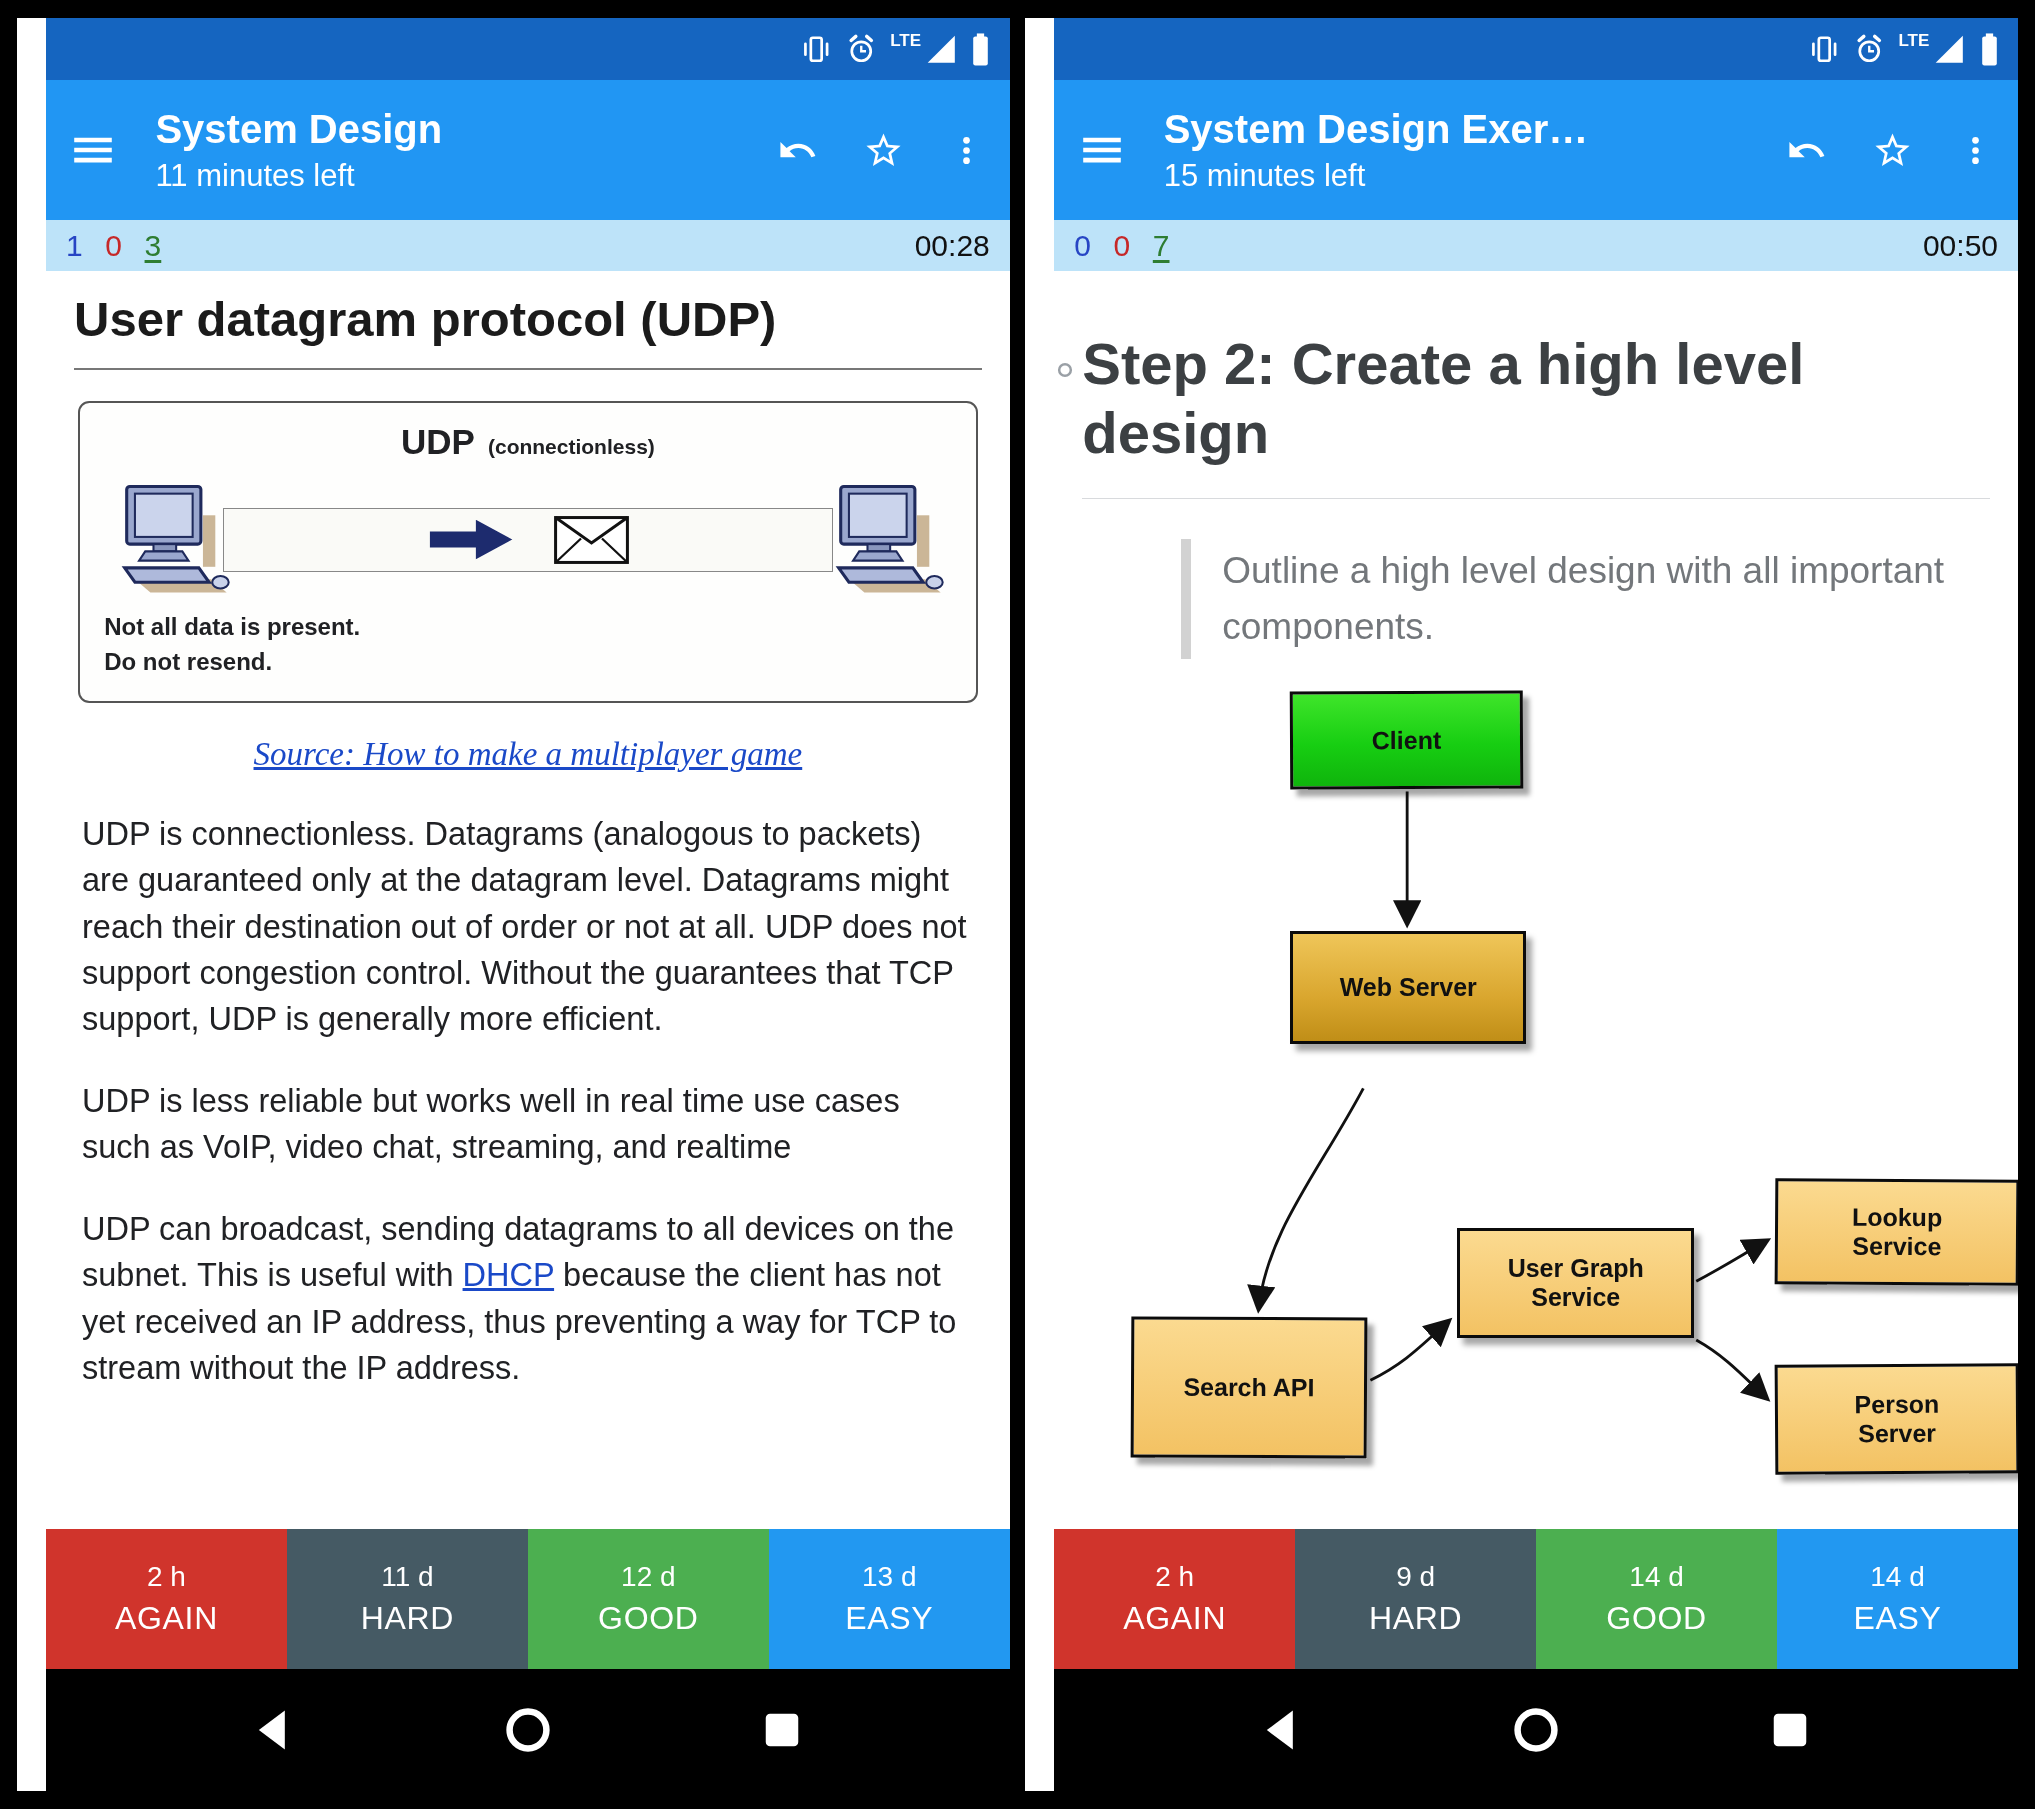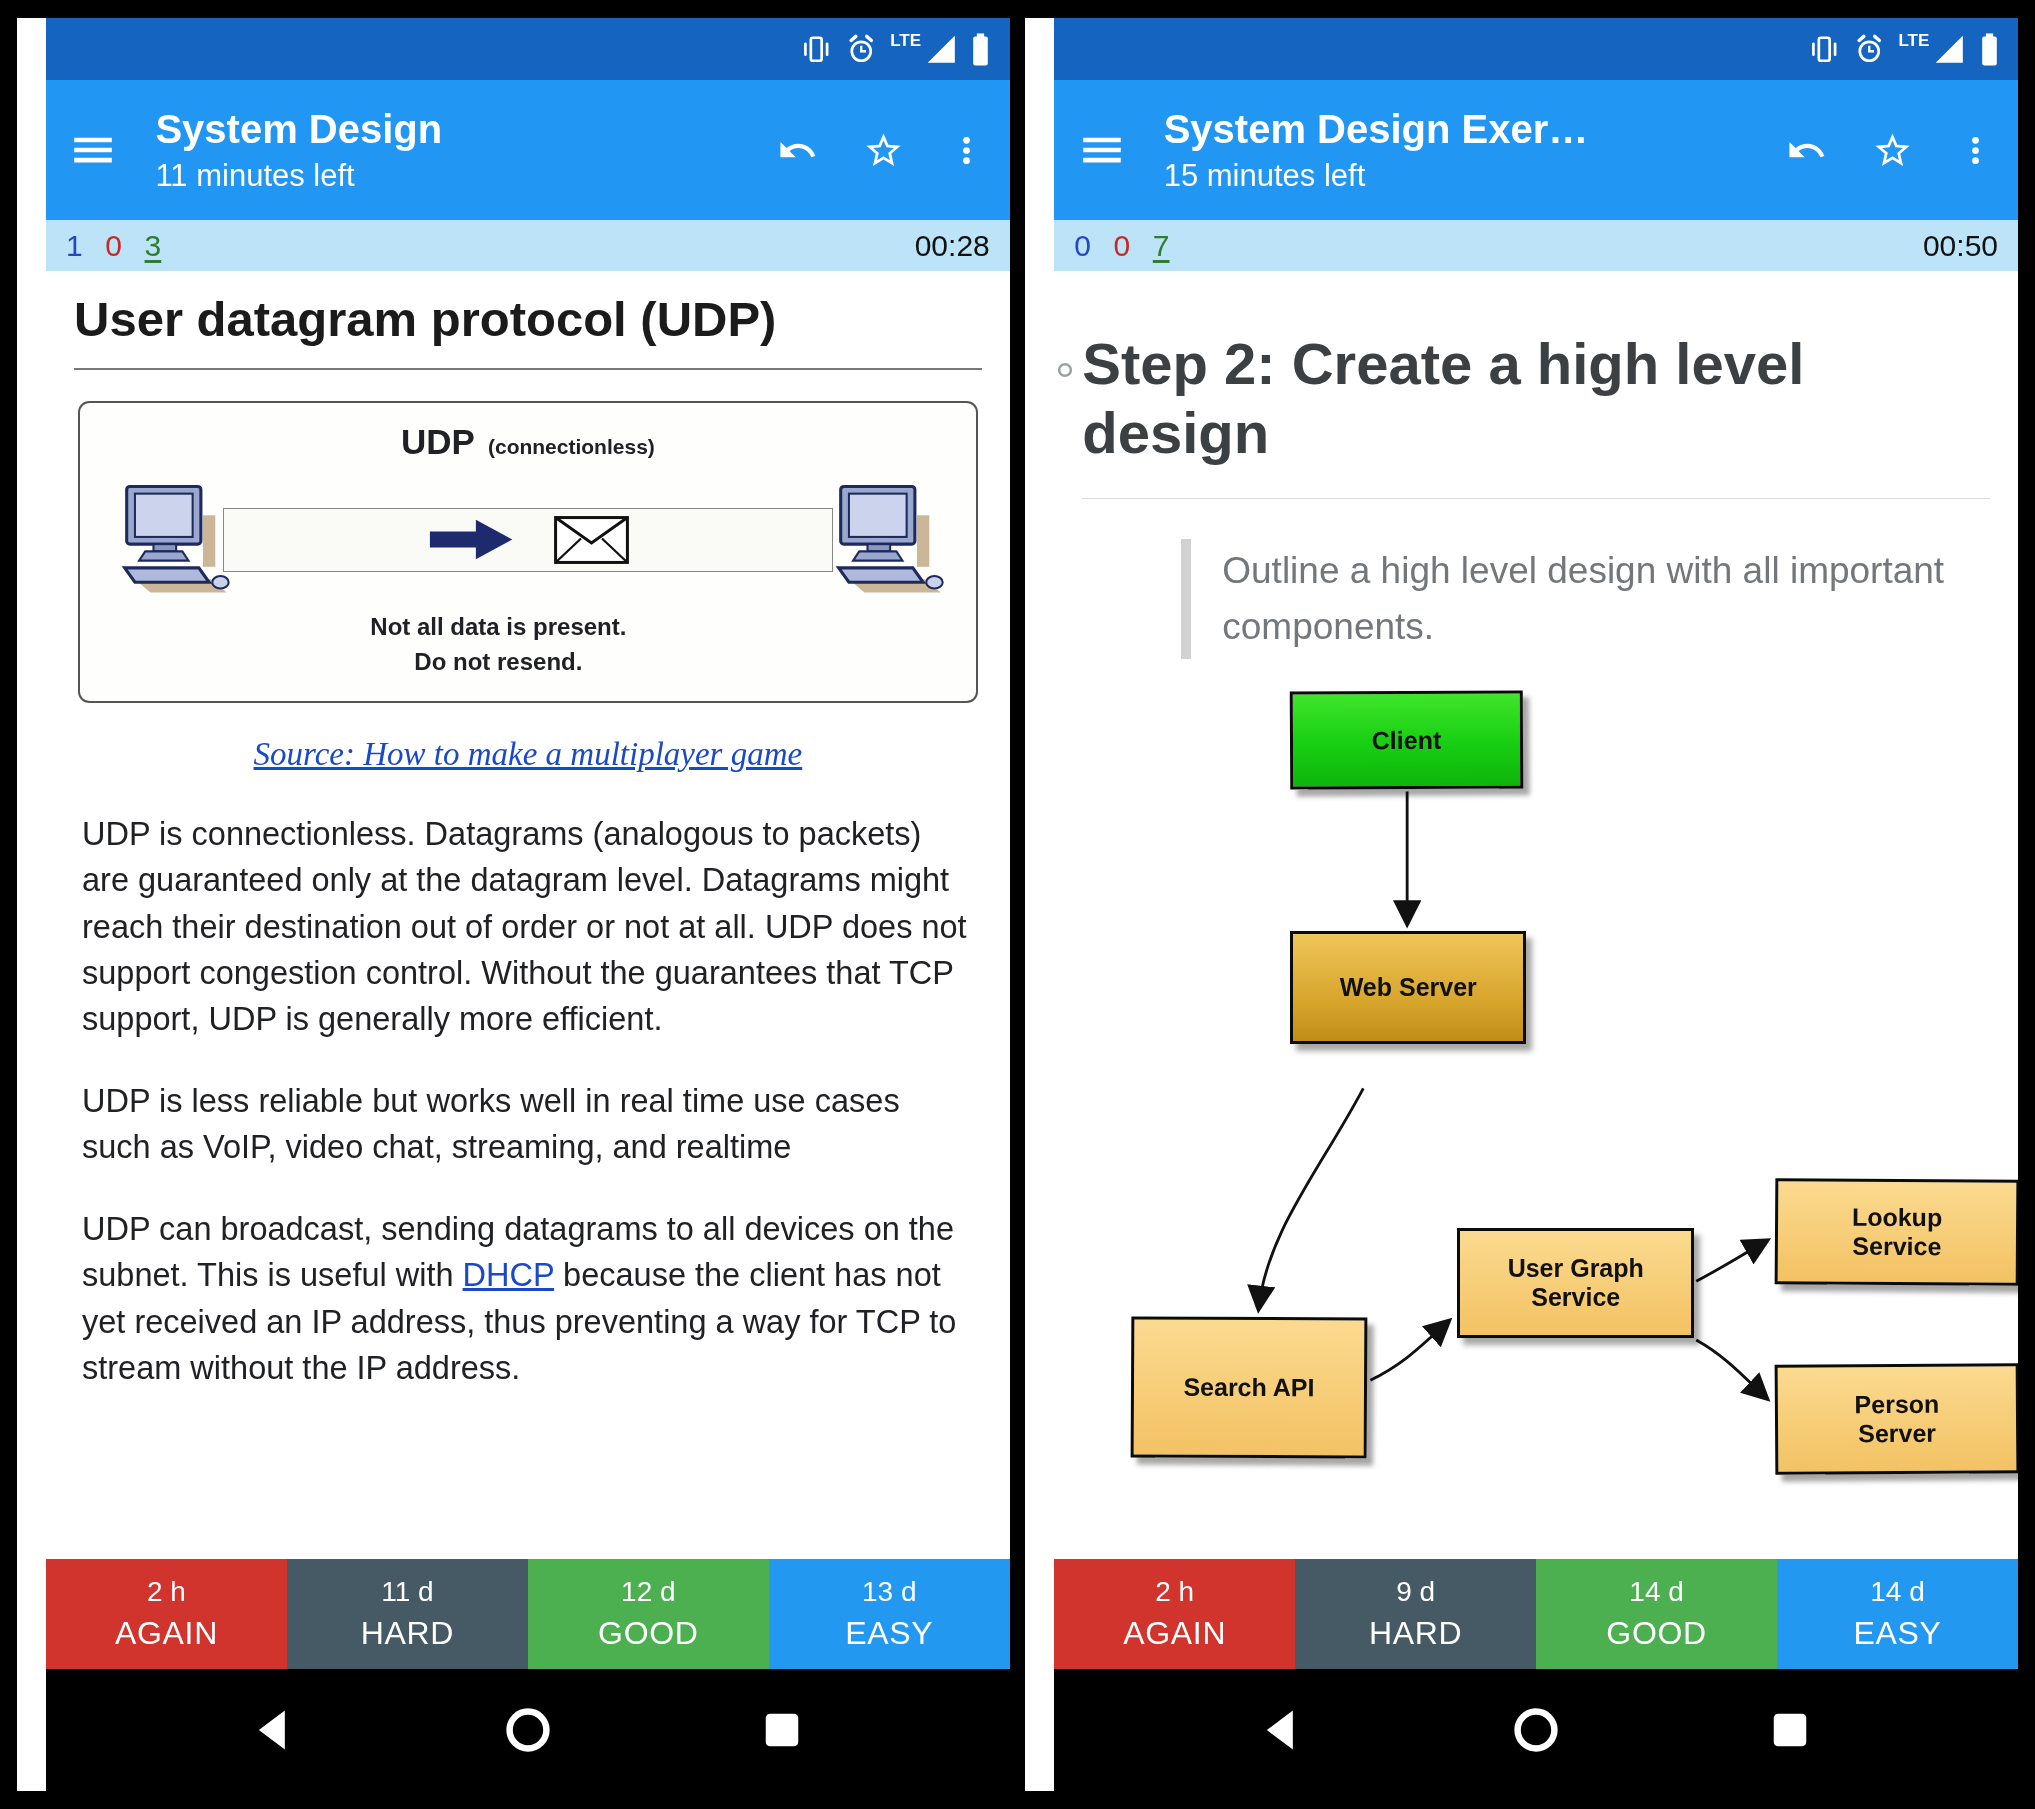"Not all data is present." .udp-note { text-align: center -> left }
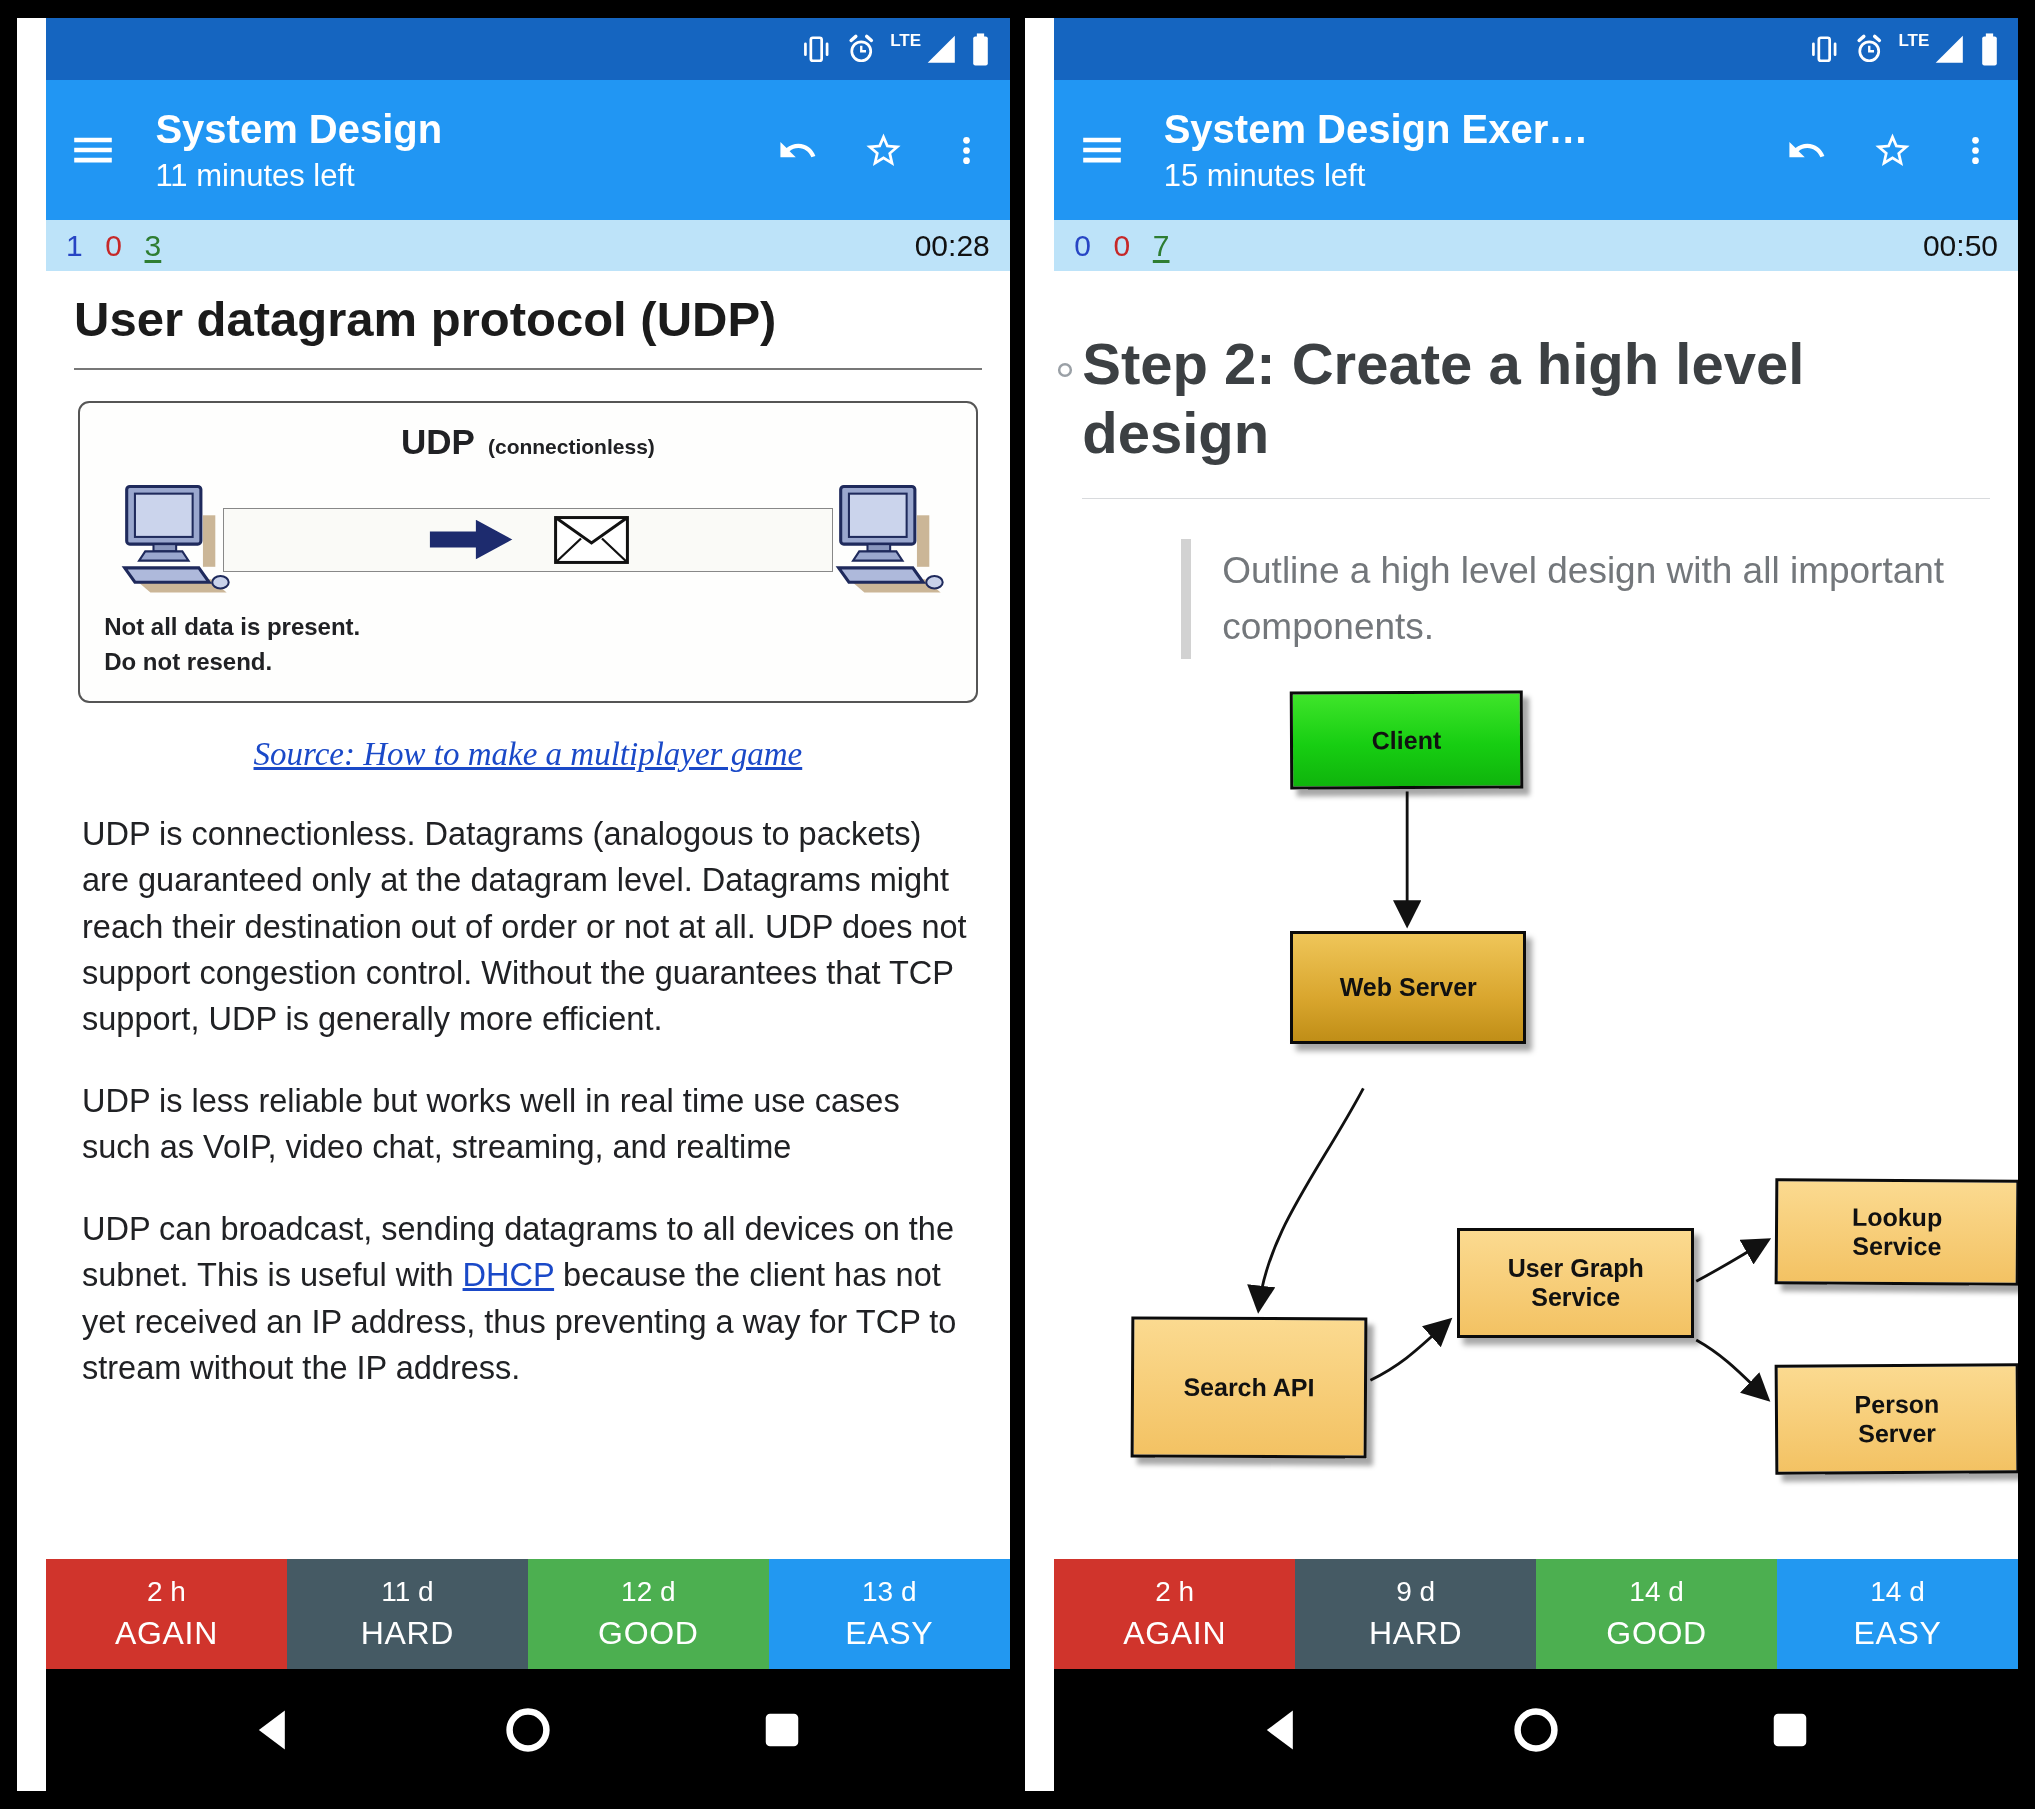"2 h" .answers { height: 110px -> 140px }
